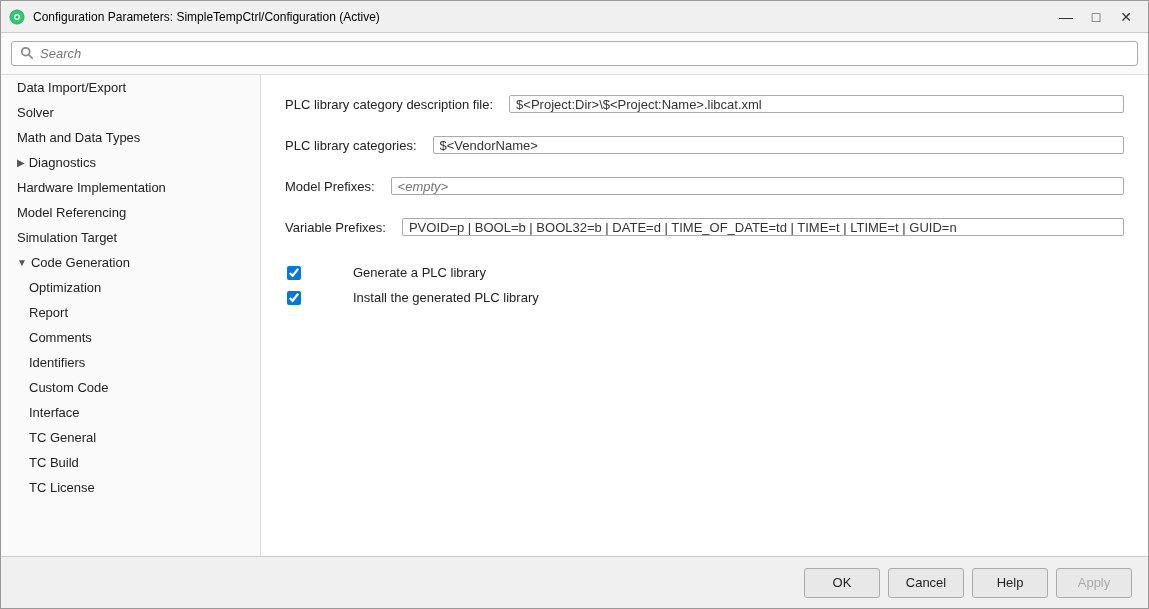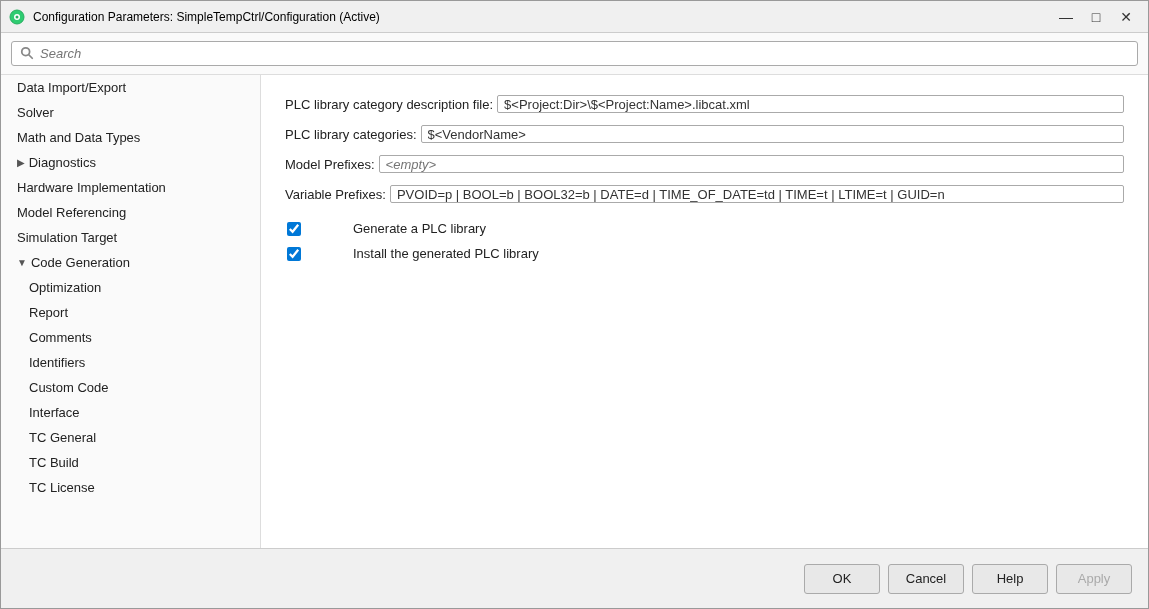"PLC library category description file:" .form-row { gap: 4px -> 16px; margin-bottom: 12px -> 23px }
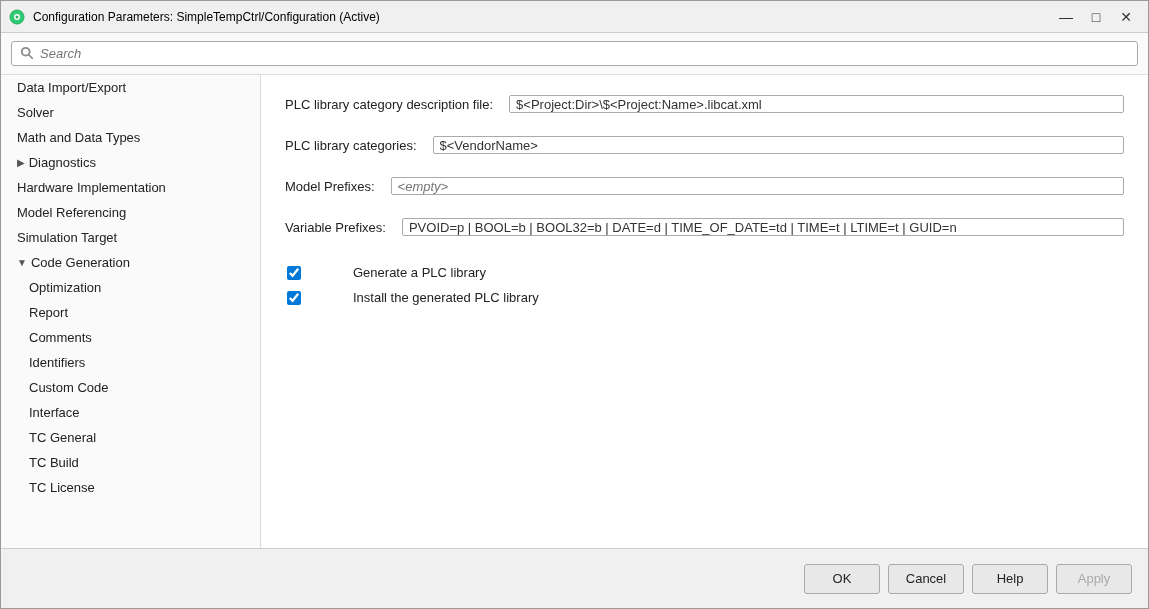"OK" .footer { height: 60px -> 52px }
